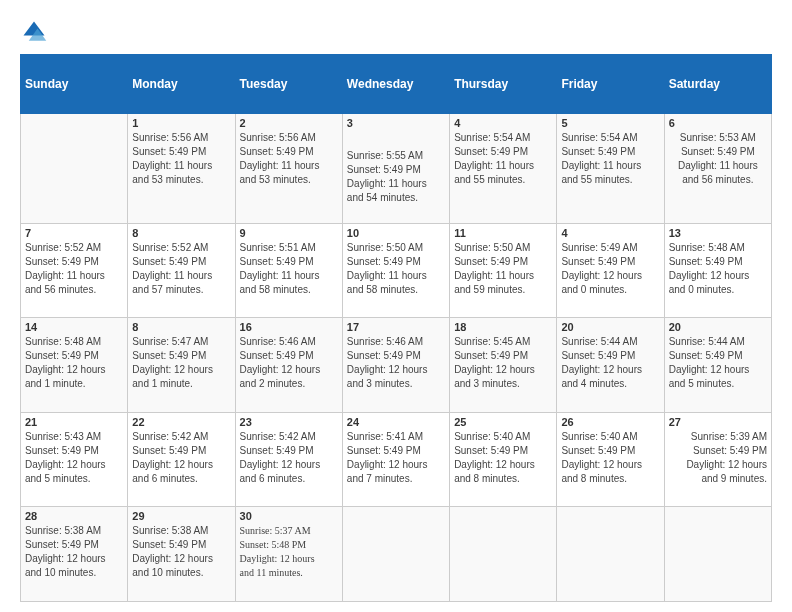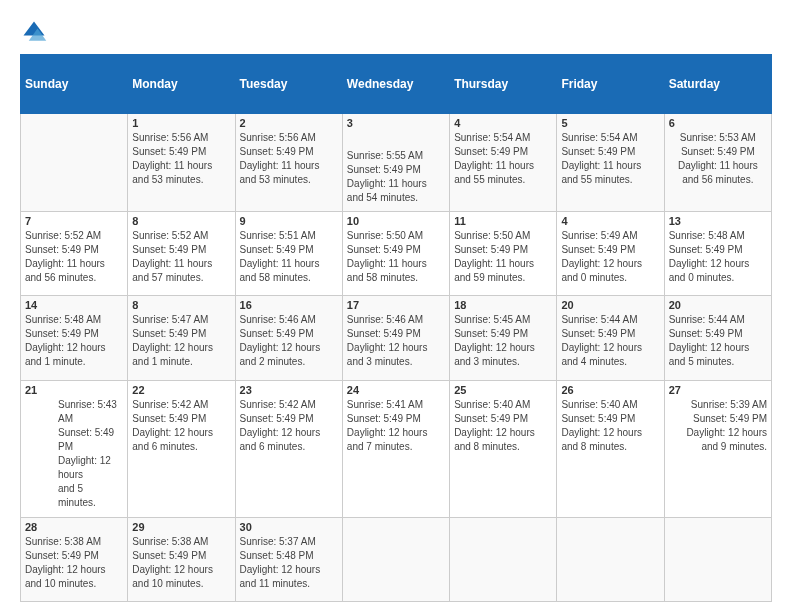"Sunrise: 5:43 AM" div.cell-text { margin-left: 33px -> none }
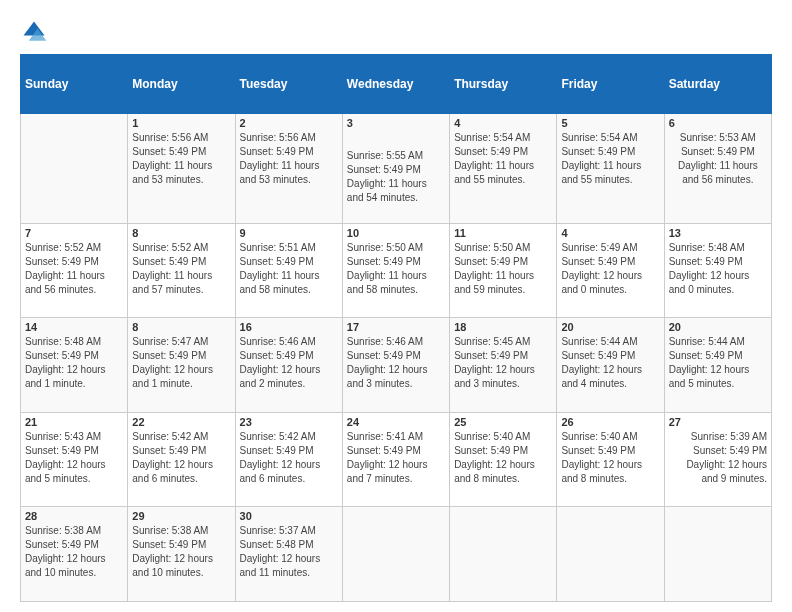"Sunrise: 5:37 AM" div.cell-text { font-family: none -> Liberation Serif, serif }
